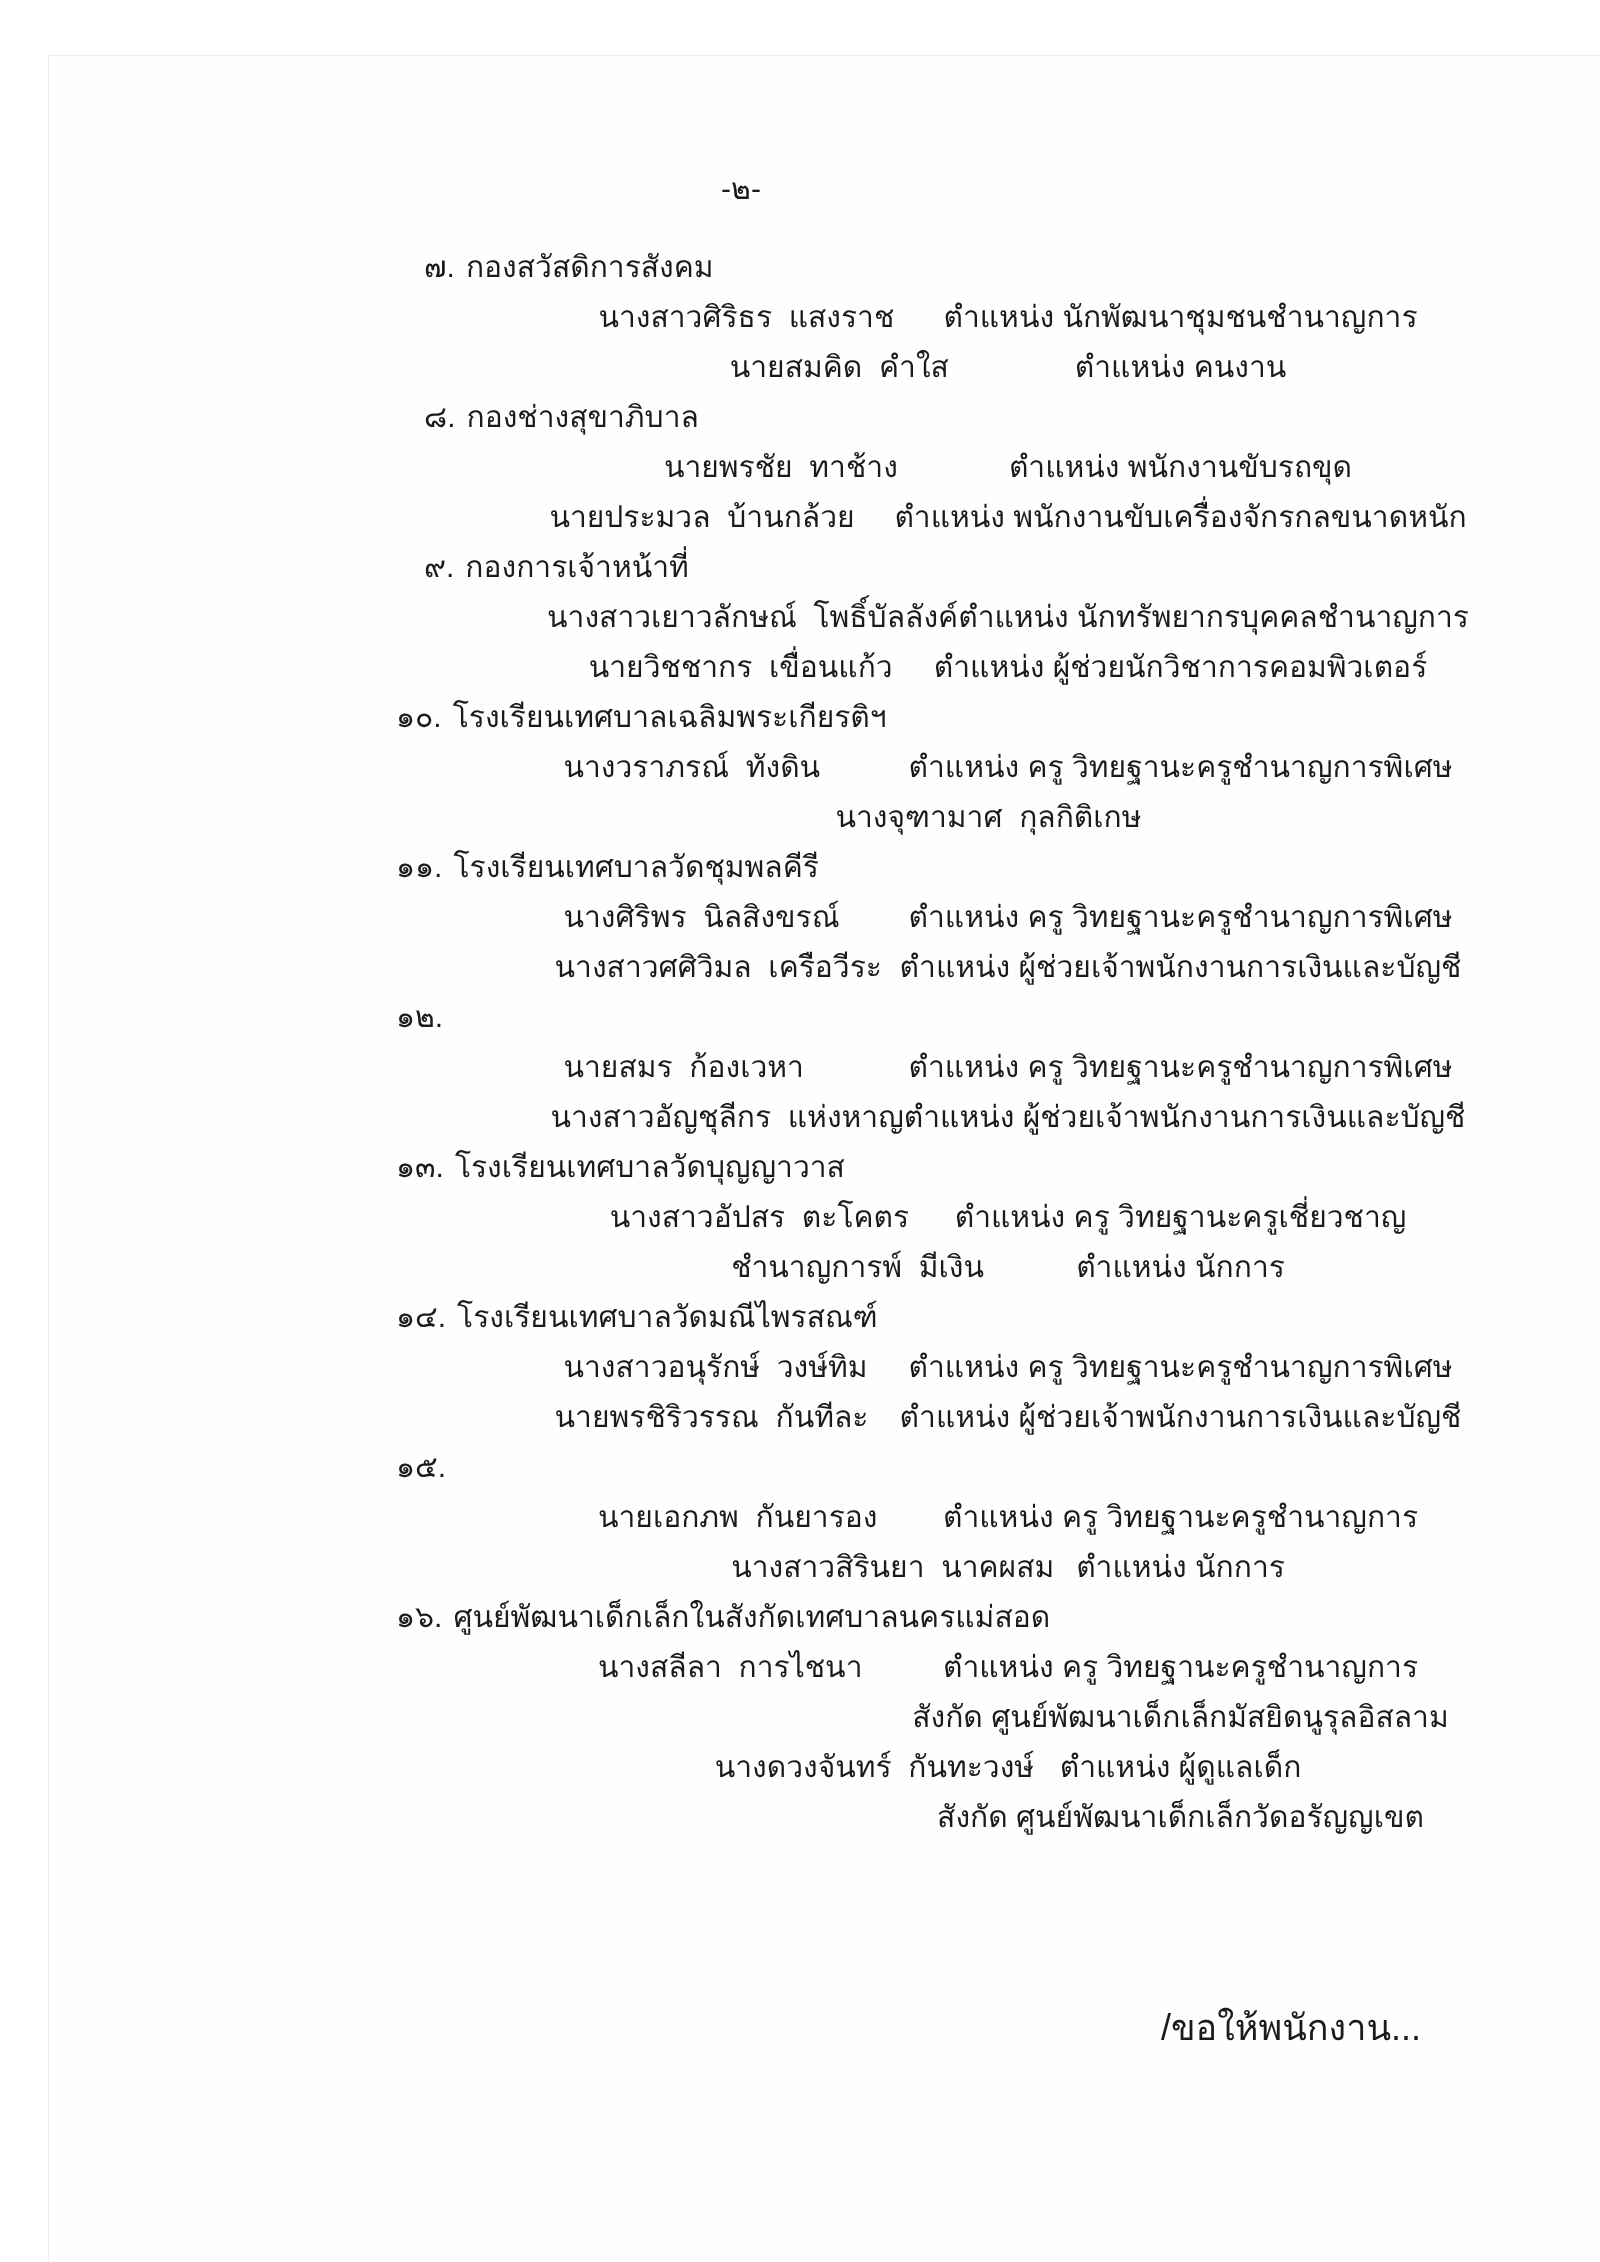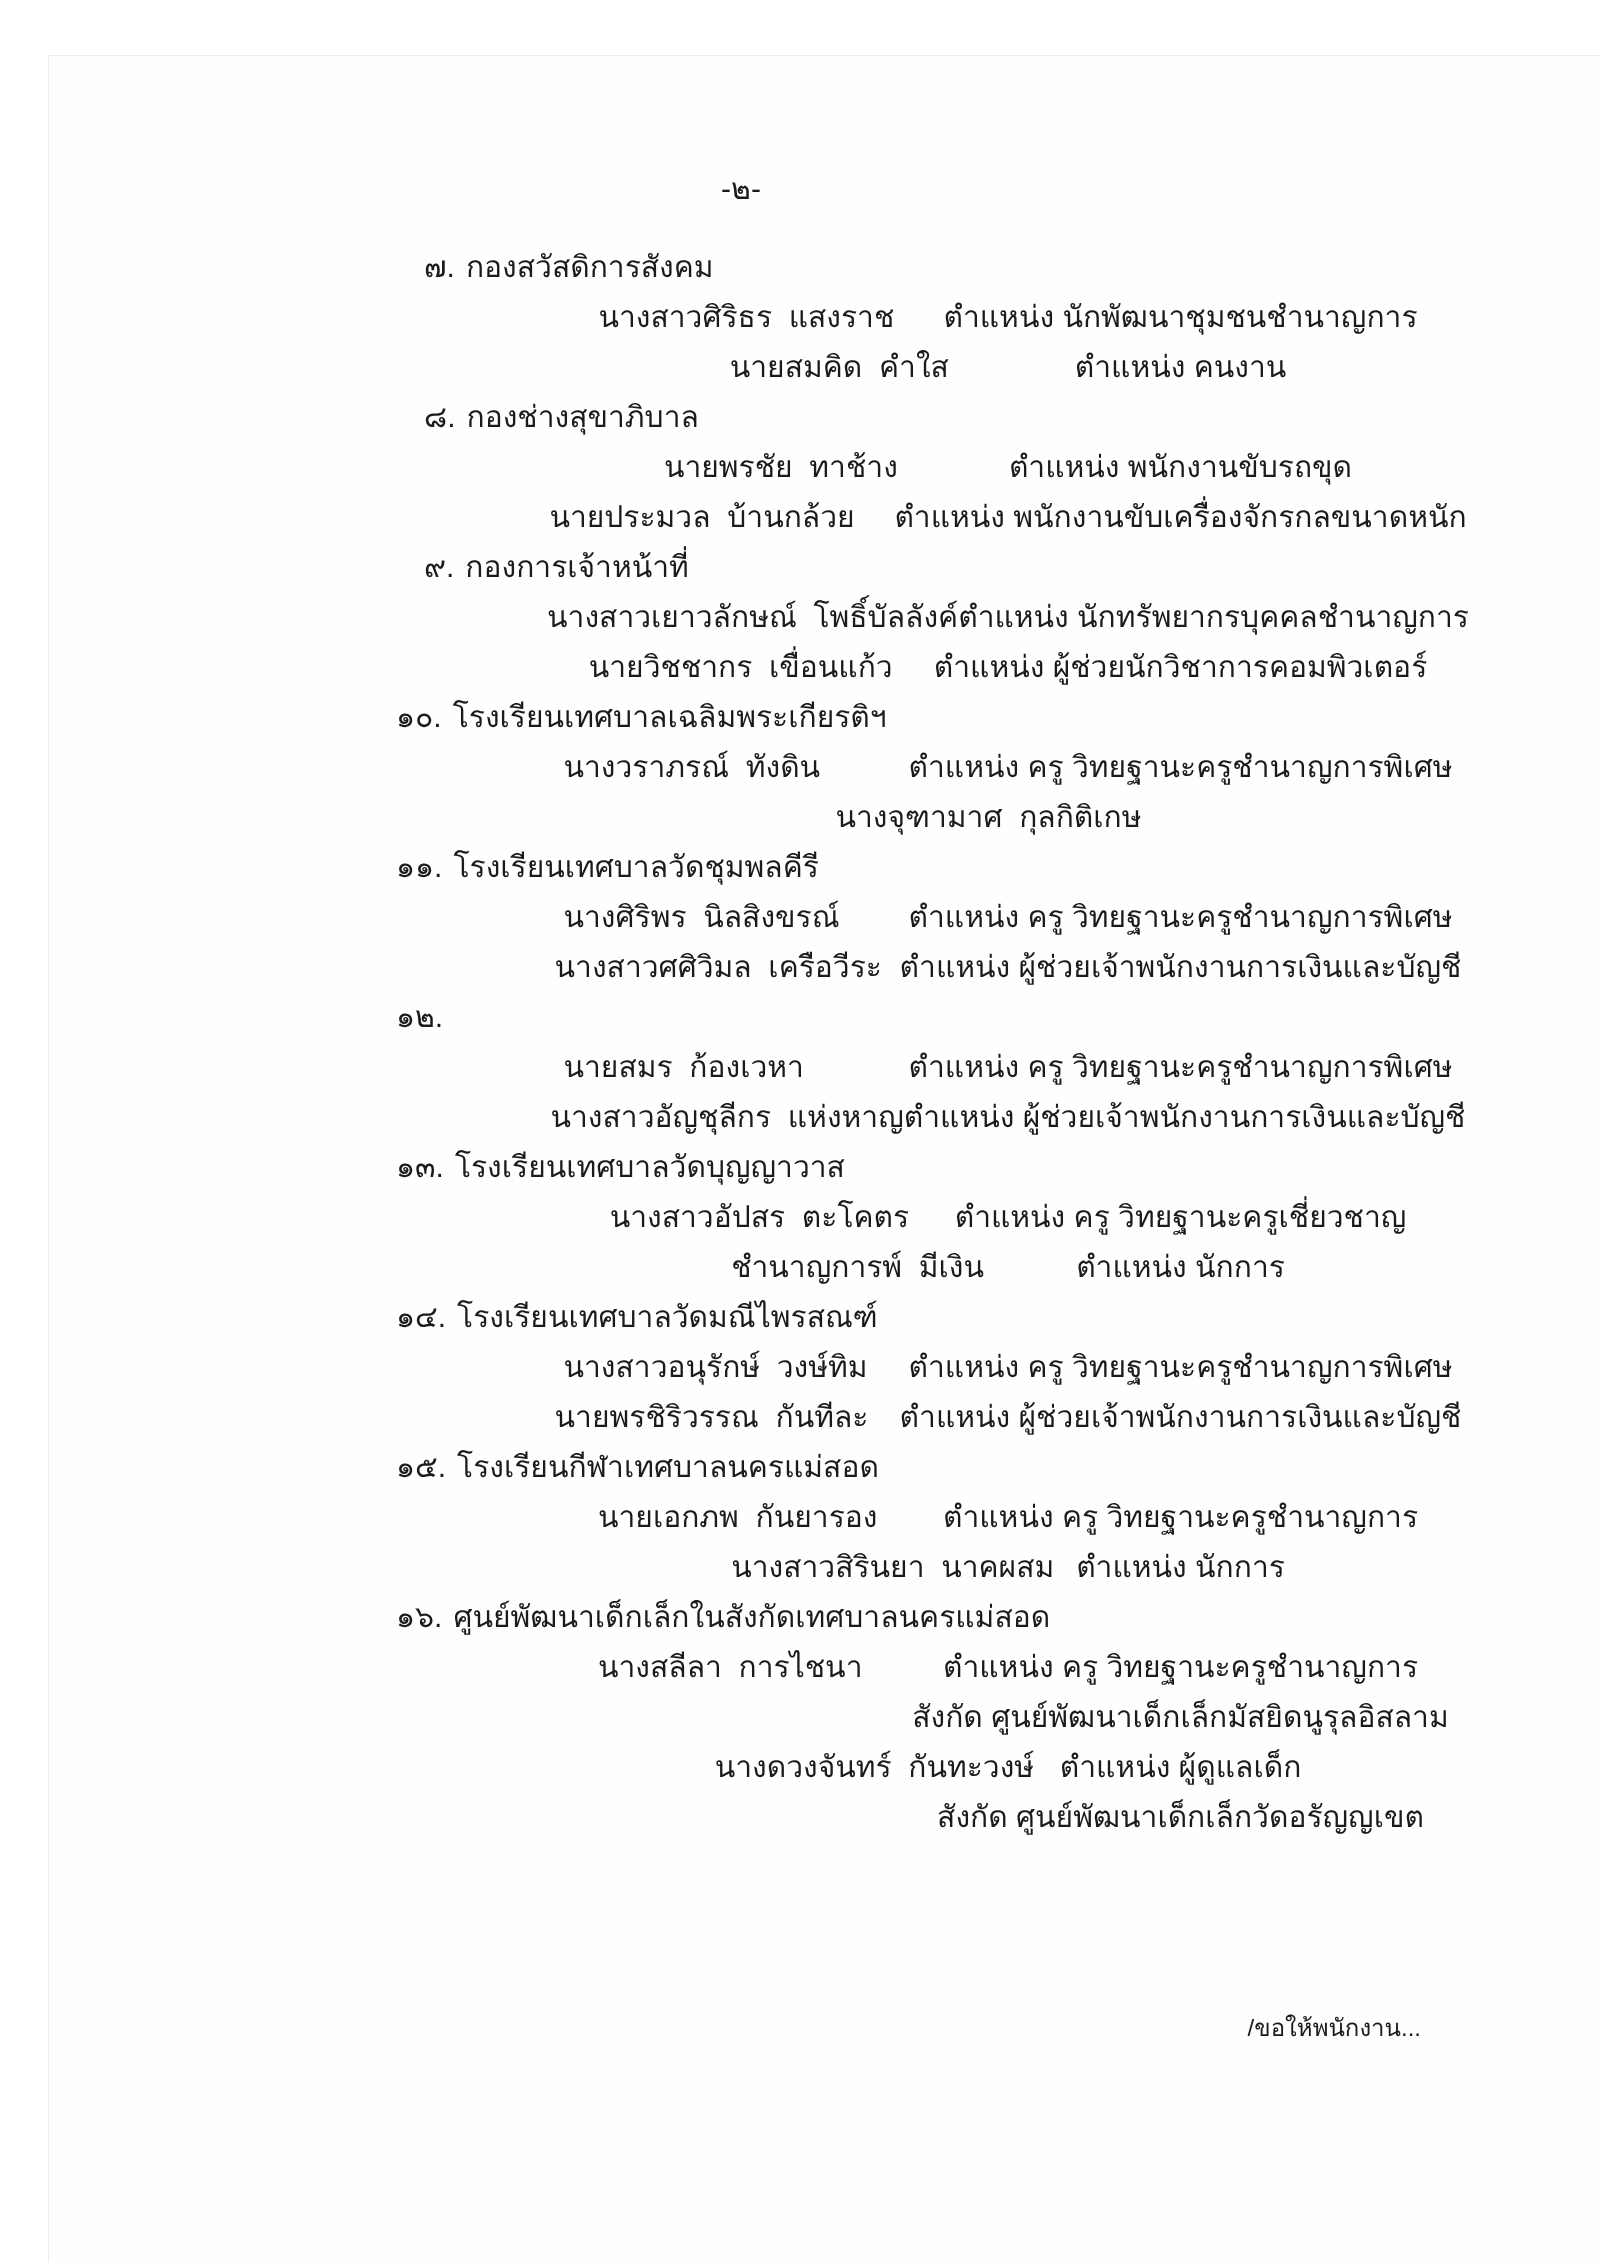"โรงเรียนกีฬาเทศบาลนครแม่สอด" span.title { html: <span>โรงเรียนกีฬาเทศบาลนครแม่สอด</span> -> none }
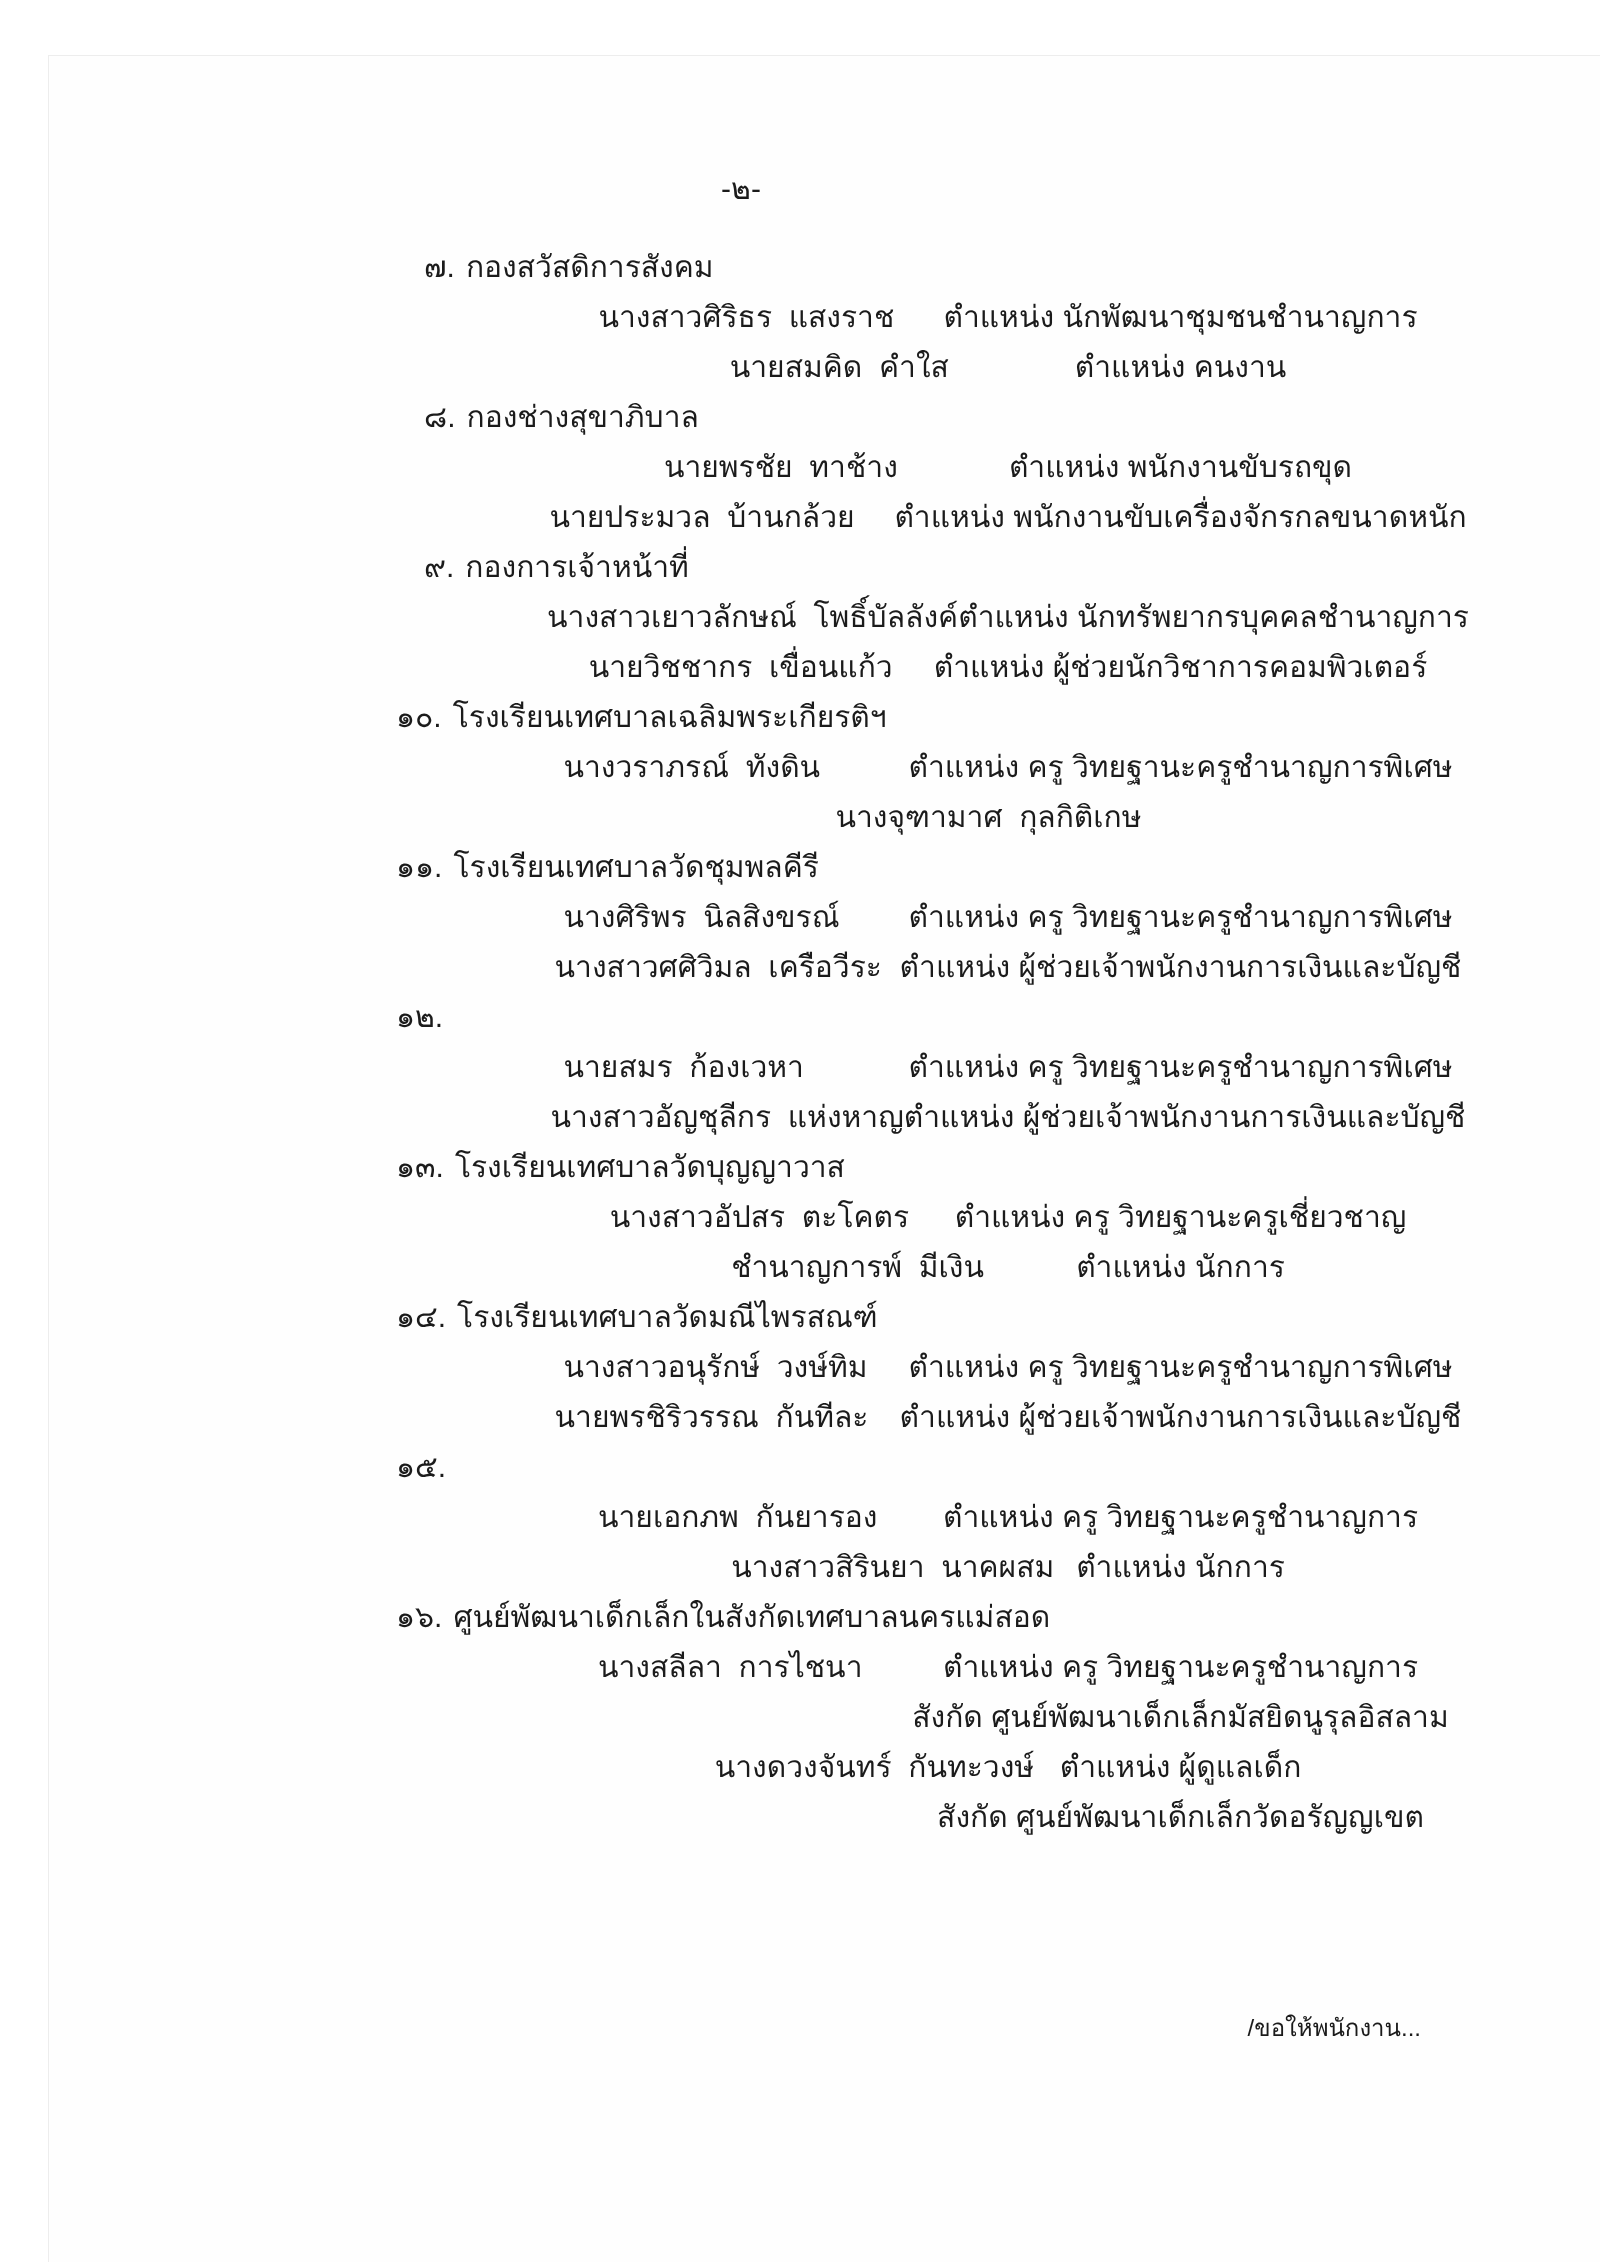"/ขอให้พนักงาน..." .doc-footer { font-size: 24px -> 36px }
